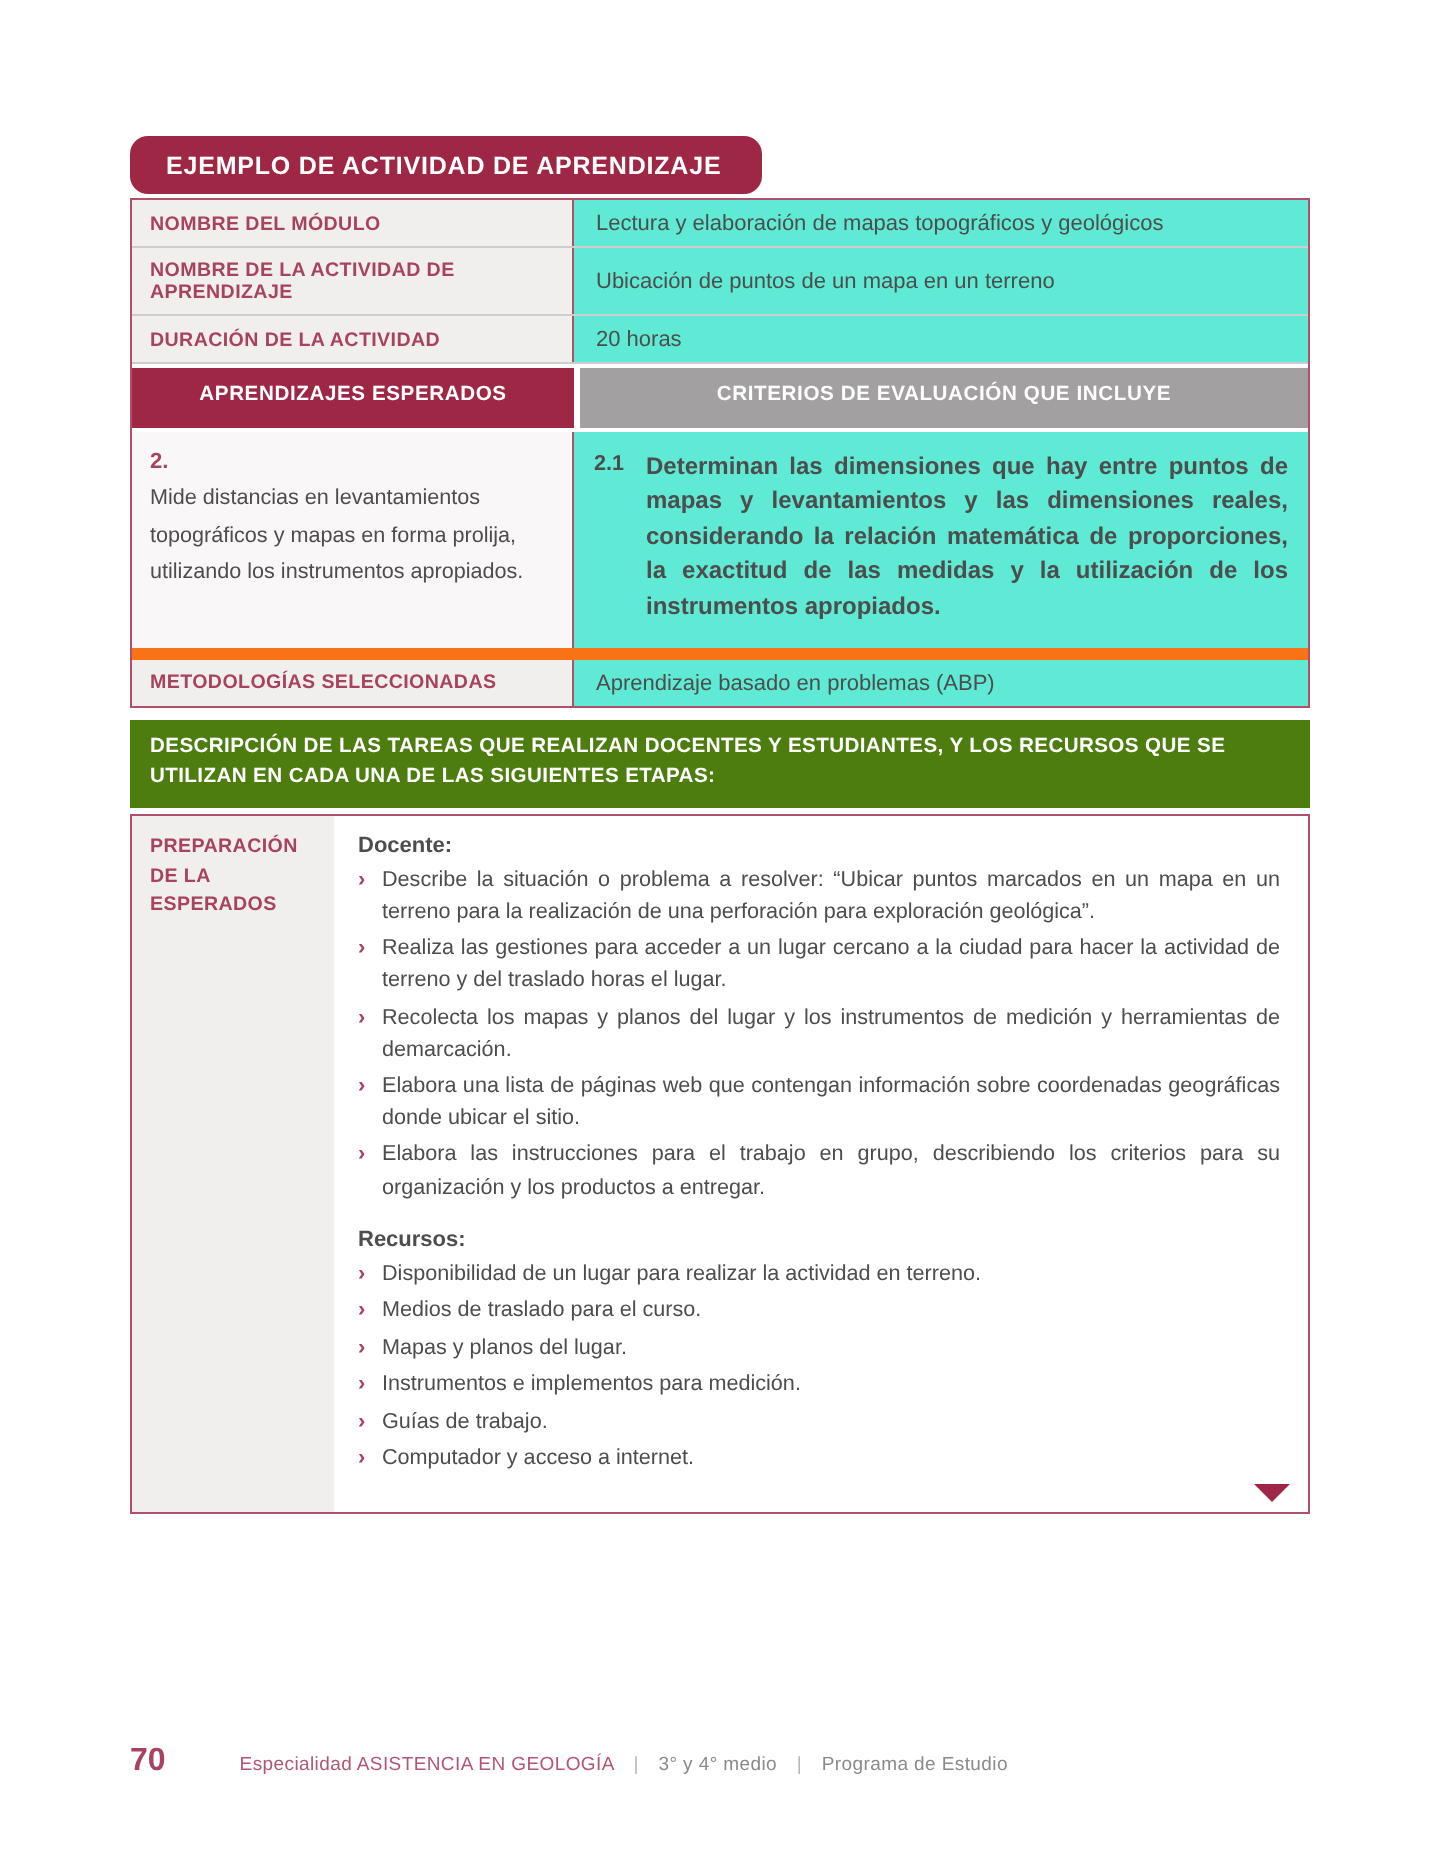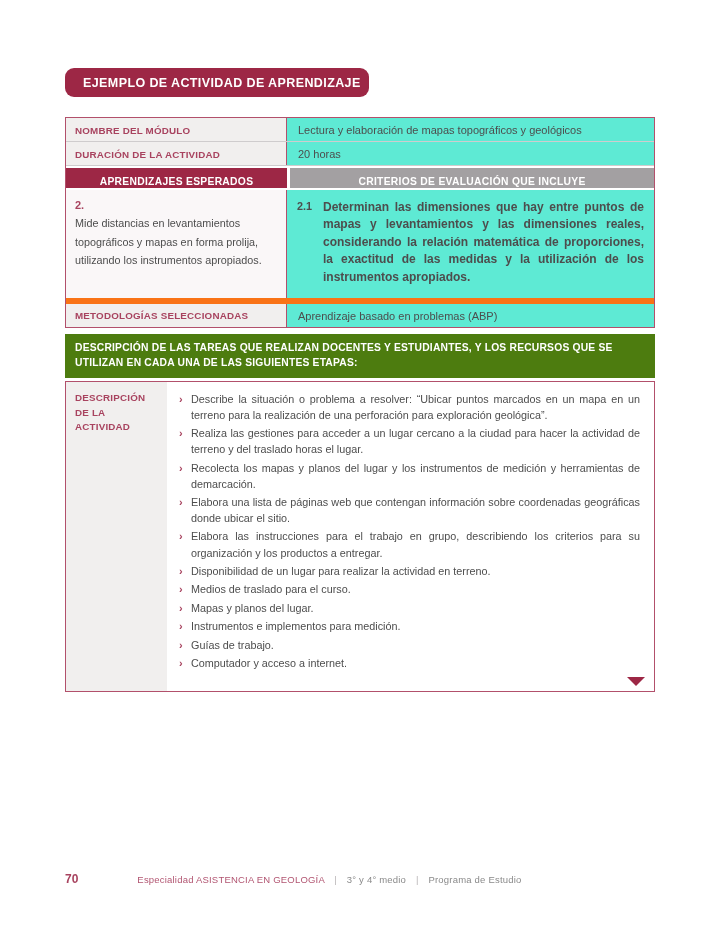"EJEMPLO DE ACTIVIDAD DE APRENDIZAJE" .header-tab { margin-bottom: 20px -> 2px; padding: 8px 8px 7px 18px -> 8px 20px 7px 18px }
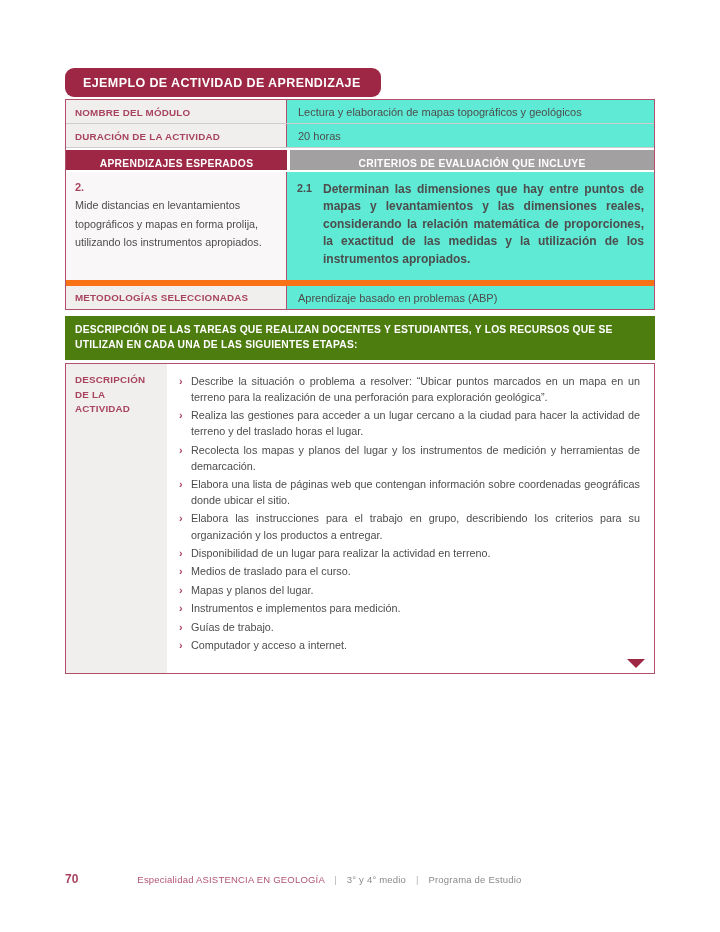"NOMBRE DE LA ACTIVIDAD DE" div.row2 { html: none -> <div> <div>NOMBRE DE LA ACTIVIDAD DE APRENDIZAJE</div> <div>Ubicación de puntos de un mapa en un terreno</div> </div> }
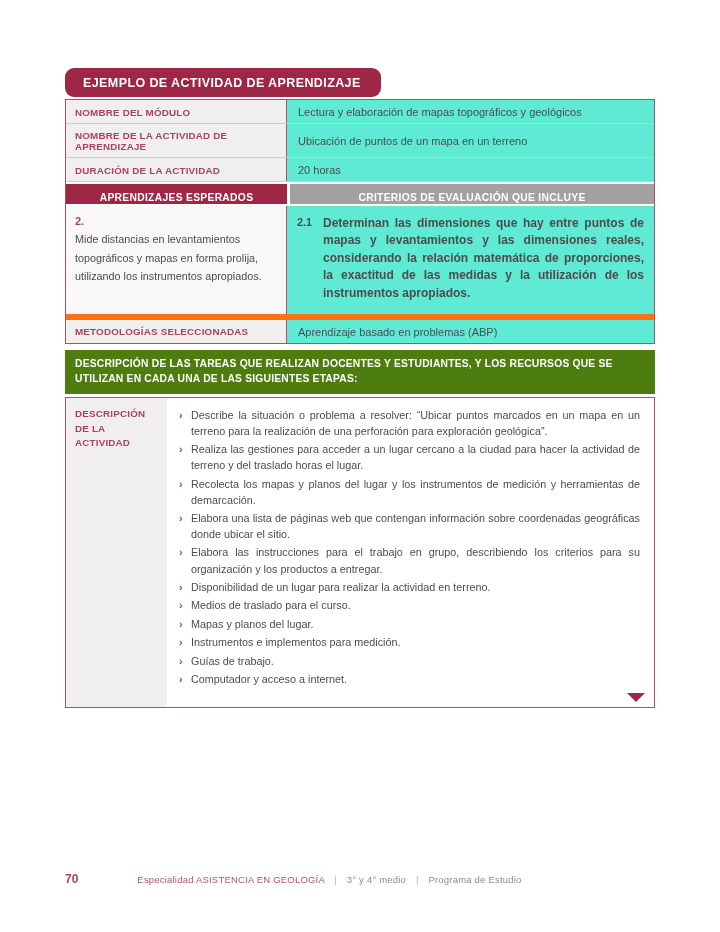"APRENDIZAJES ESPERADOS" .hdr-block { padding: 8px 4px 1px -> 8px 4px 11px }
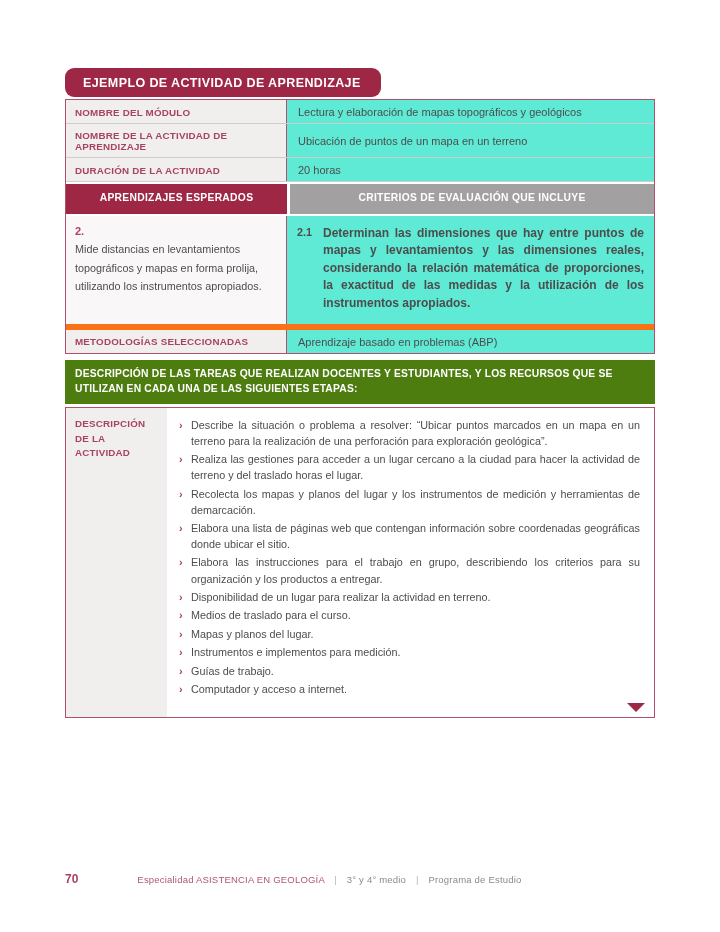"DESCRIPCIÓN DE LA ACTIVIDAD" div.prep-label { text: DESCRIPCIÓN DE LA ACTIVIDAD -> PREPARACIÓN DE LA ESPERADOS }
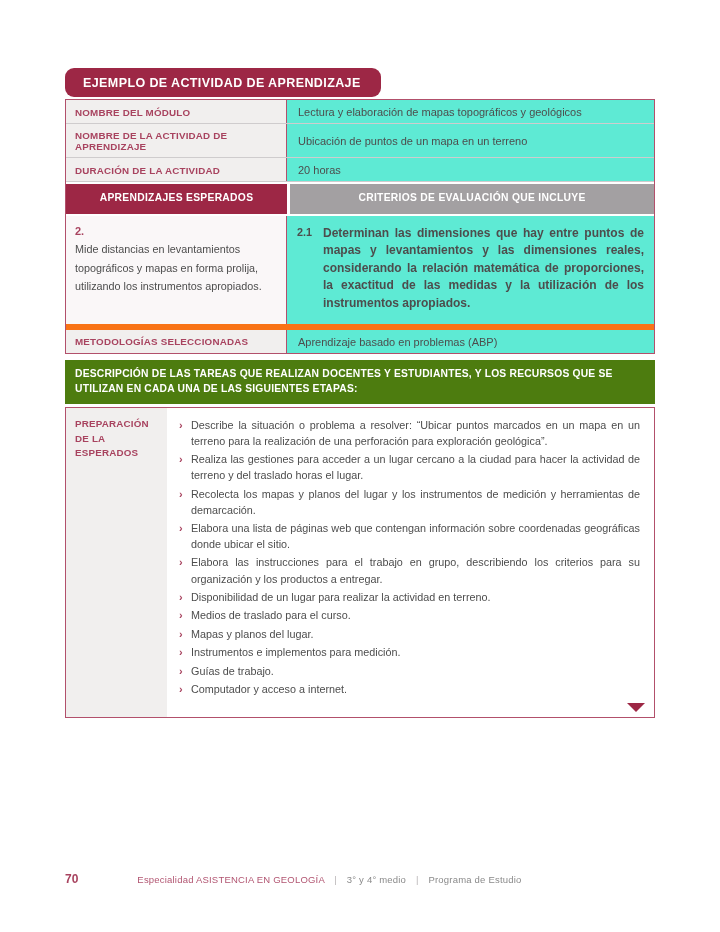"Docente:" div.group-heading { html: none -> <div>Docente:</div> }
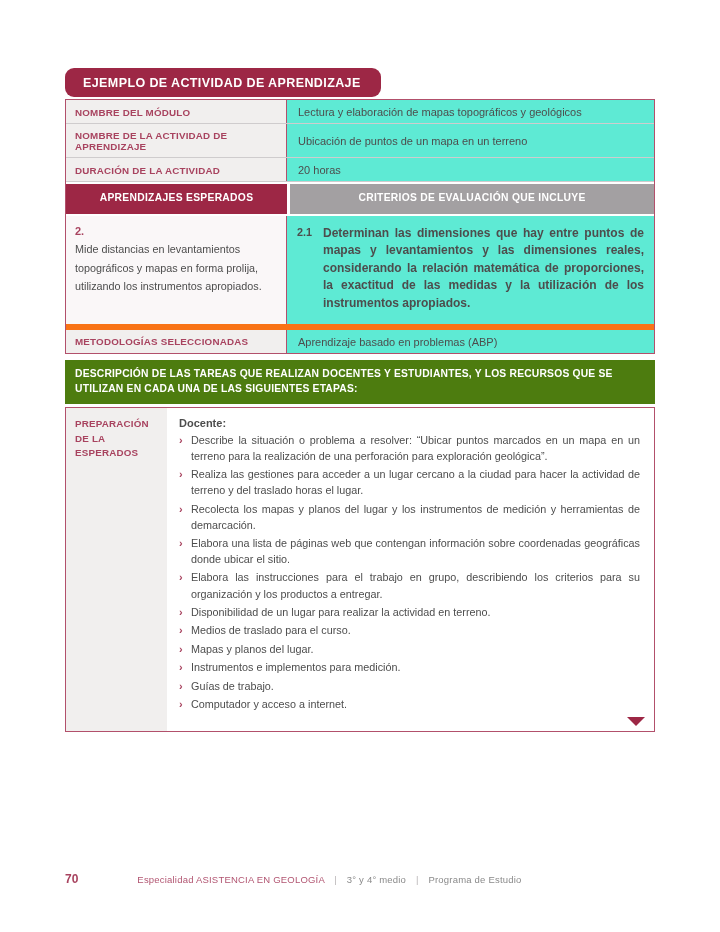"Recursos:" div.group-heading { html: none -> <div>Recursos:</div> }
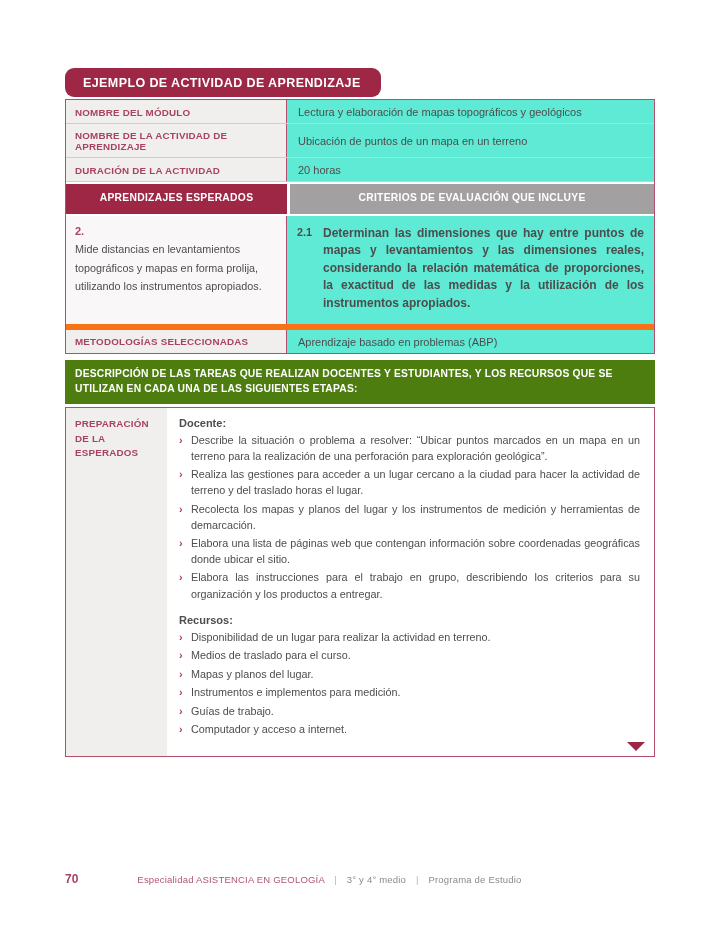"70" .page-num { font-size: 12px -> 16px; margin-right: 47px -> 25px }
